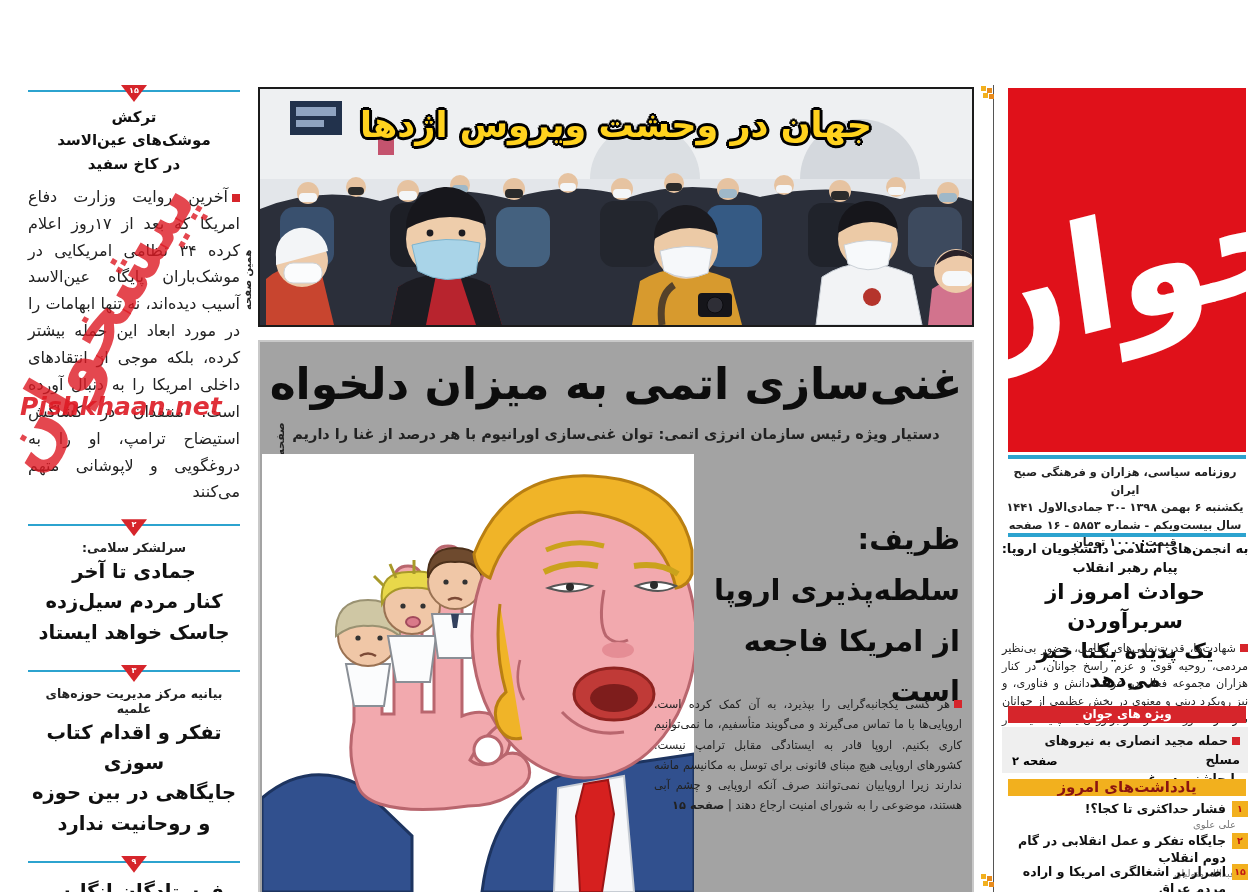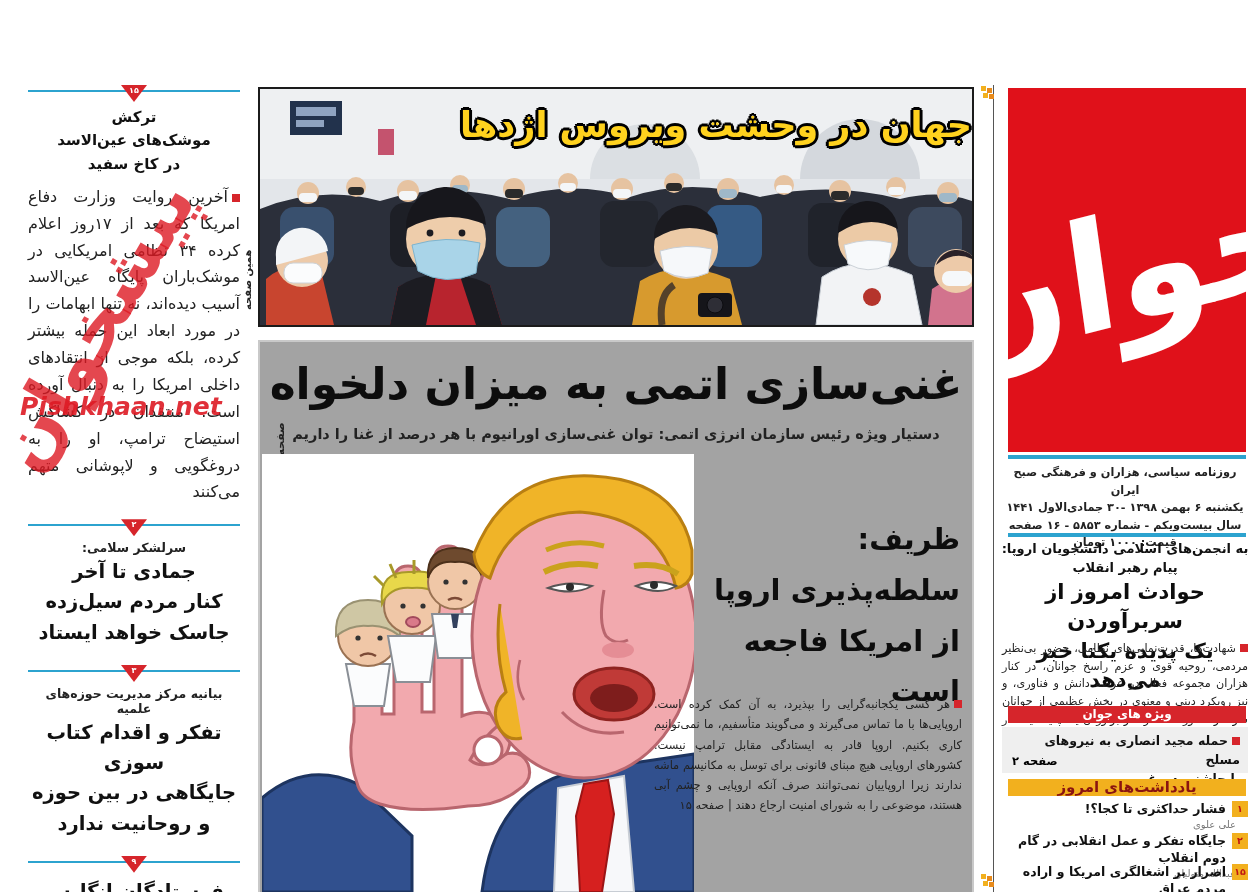"جهان در وحشت ویروس اژدها" .photo-headline { text-align: right -> center }
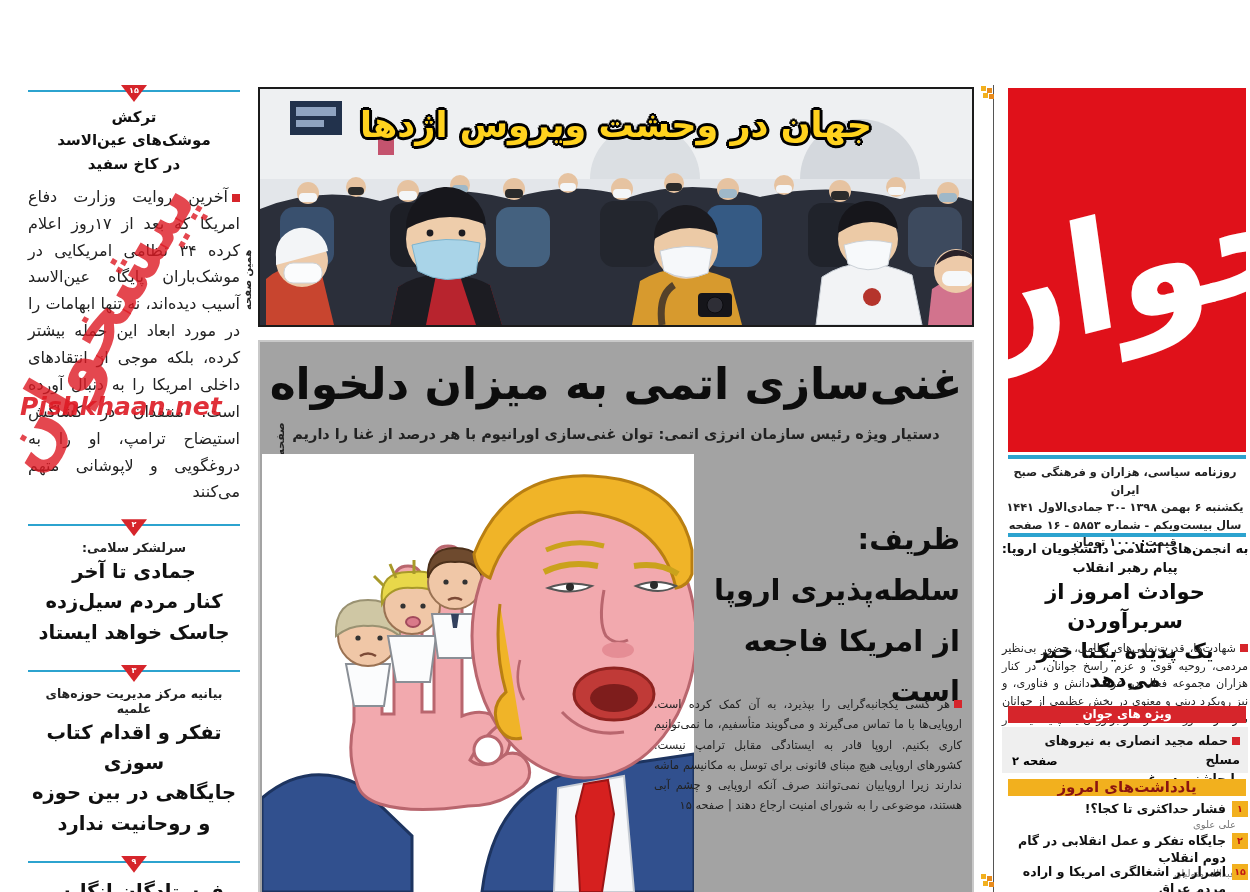"صفحه ۱۵" .pr-bold { font-weight: normal -> bold }
